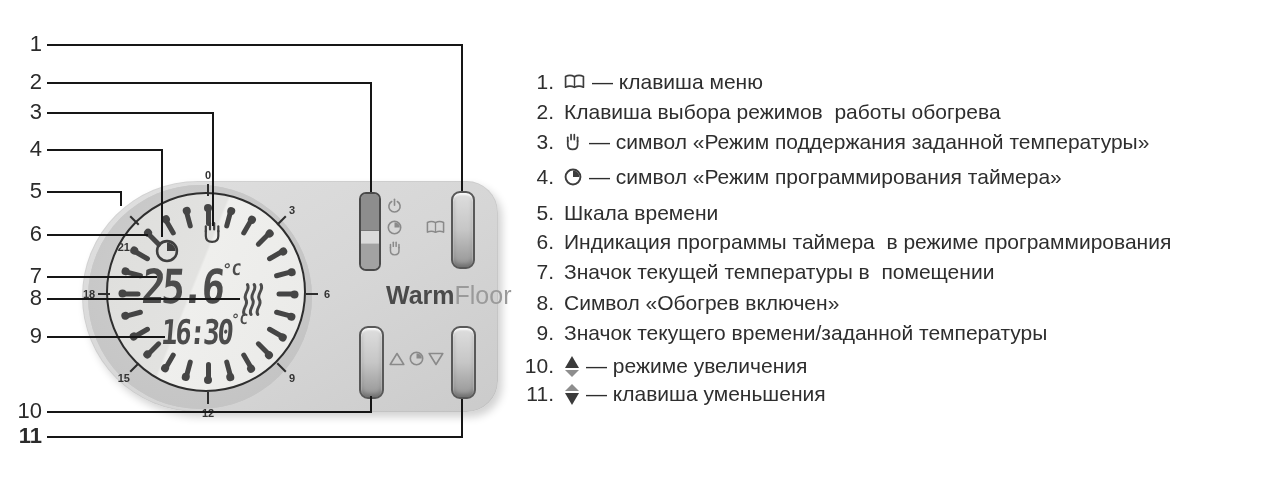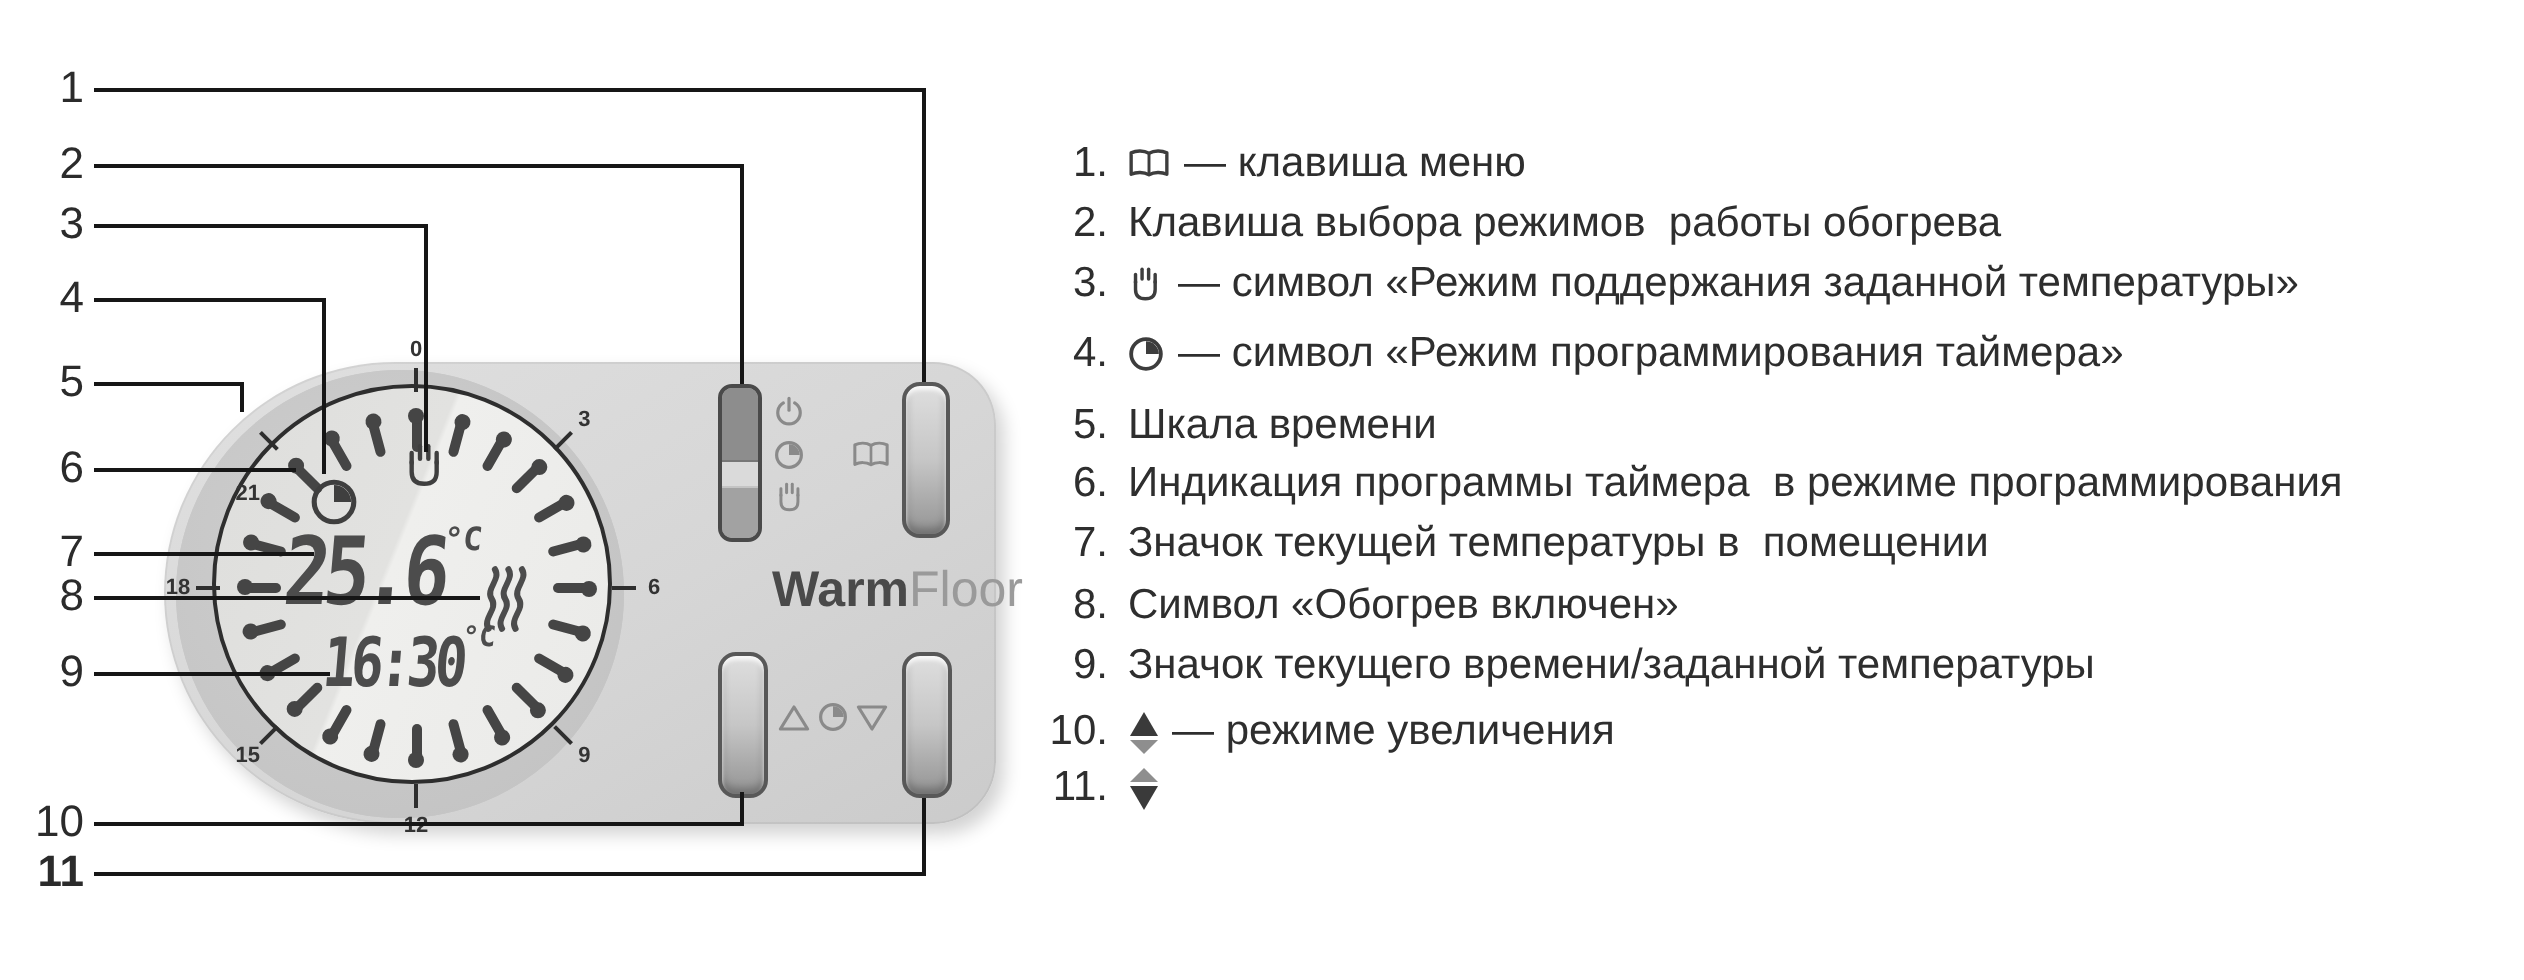"— клавиша уменьшения" span.t { html: none -> <span>— клавиша уменьшения</span> }
